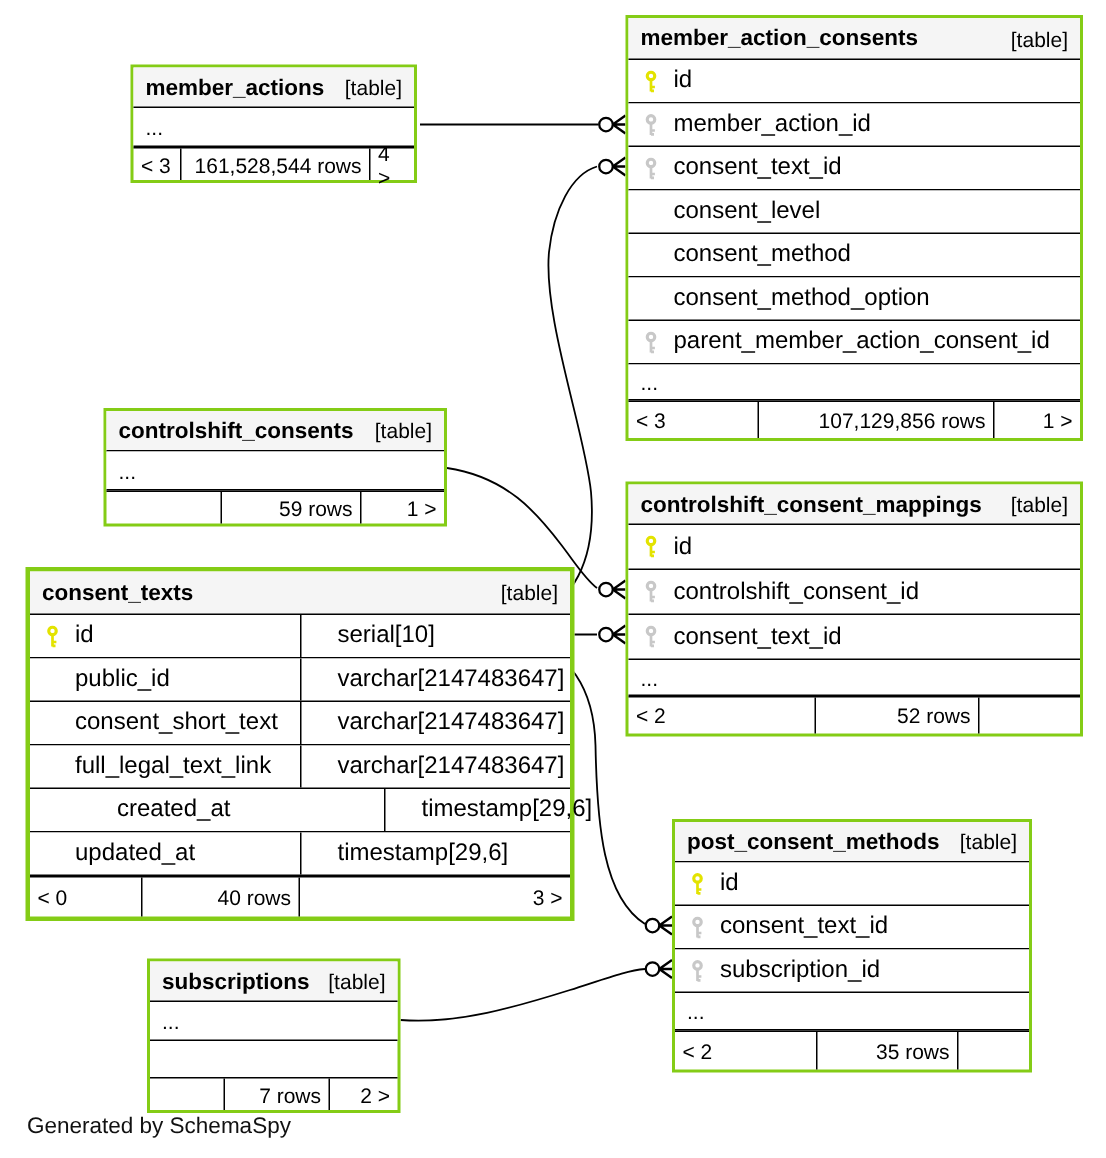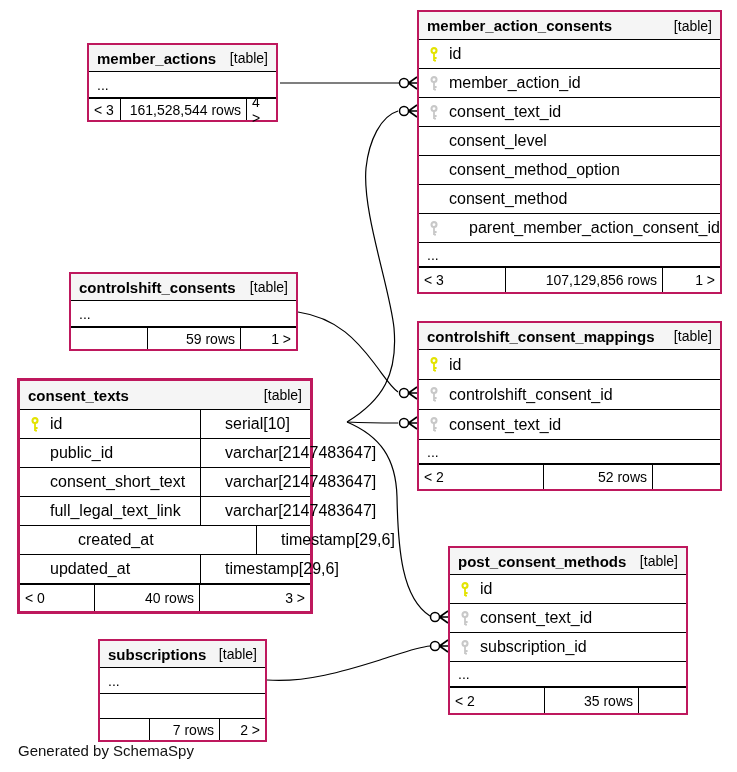"member_action_consents" .tbl { border: 2px solid #be185d -> 2px solid #84cc16 }
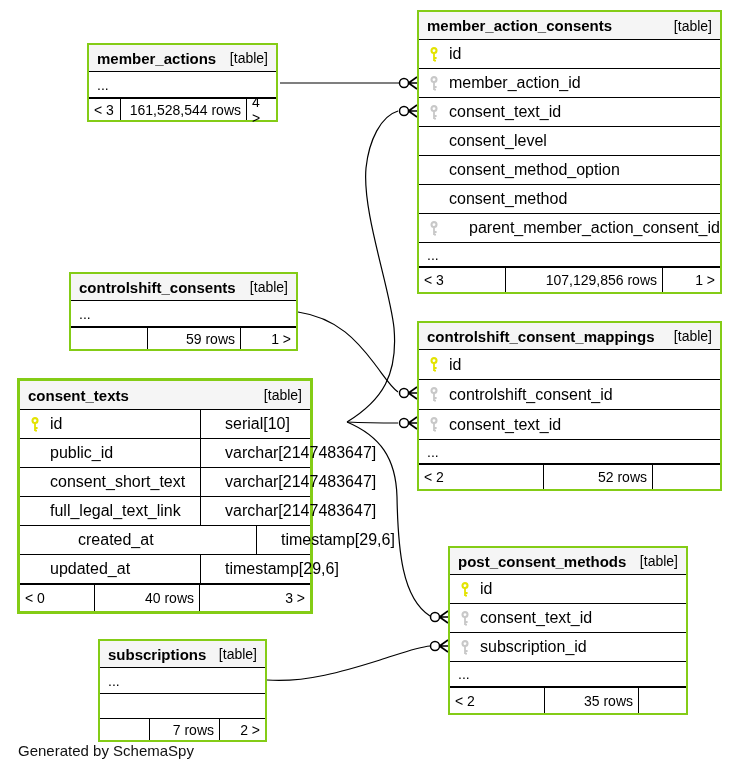"consent_method_option" div.row { order: before "consent_method" -> after "consent_method" }
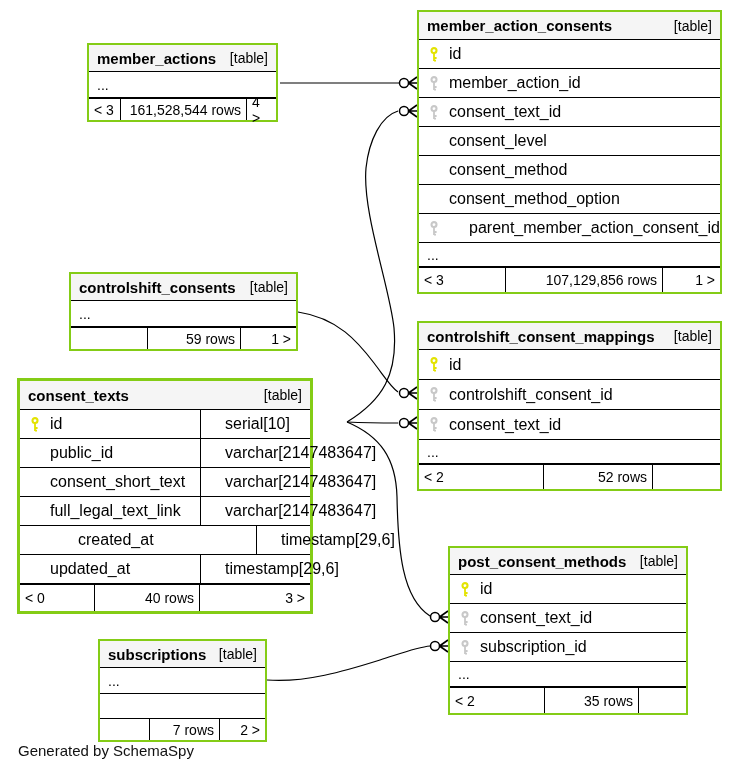"parent_member_action_consent_id" div.row { gap: 20px -> none }
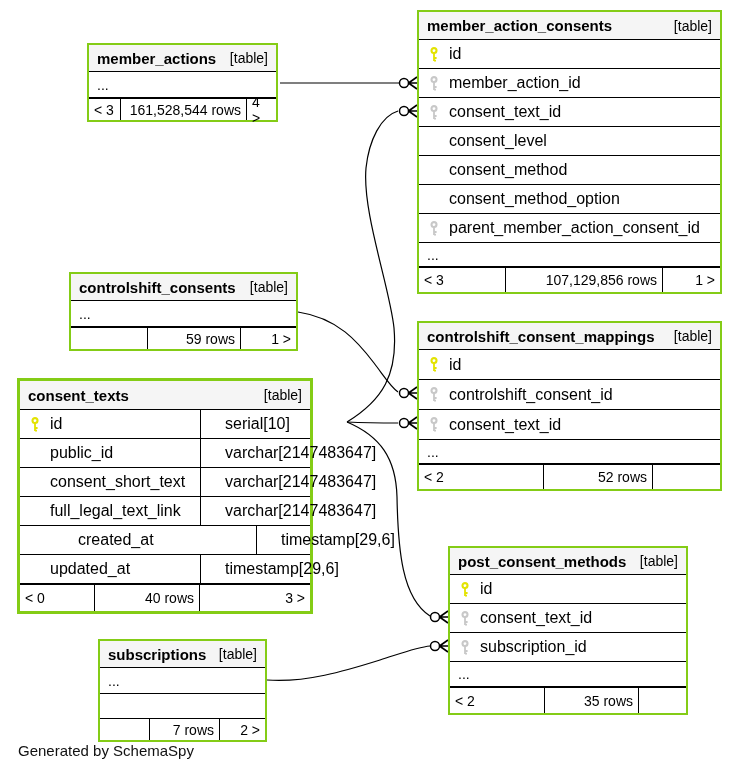"consent_texts" div.tbl { width: 296px -> 366px }
